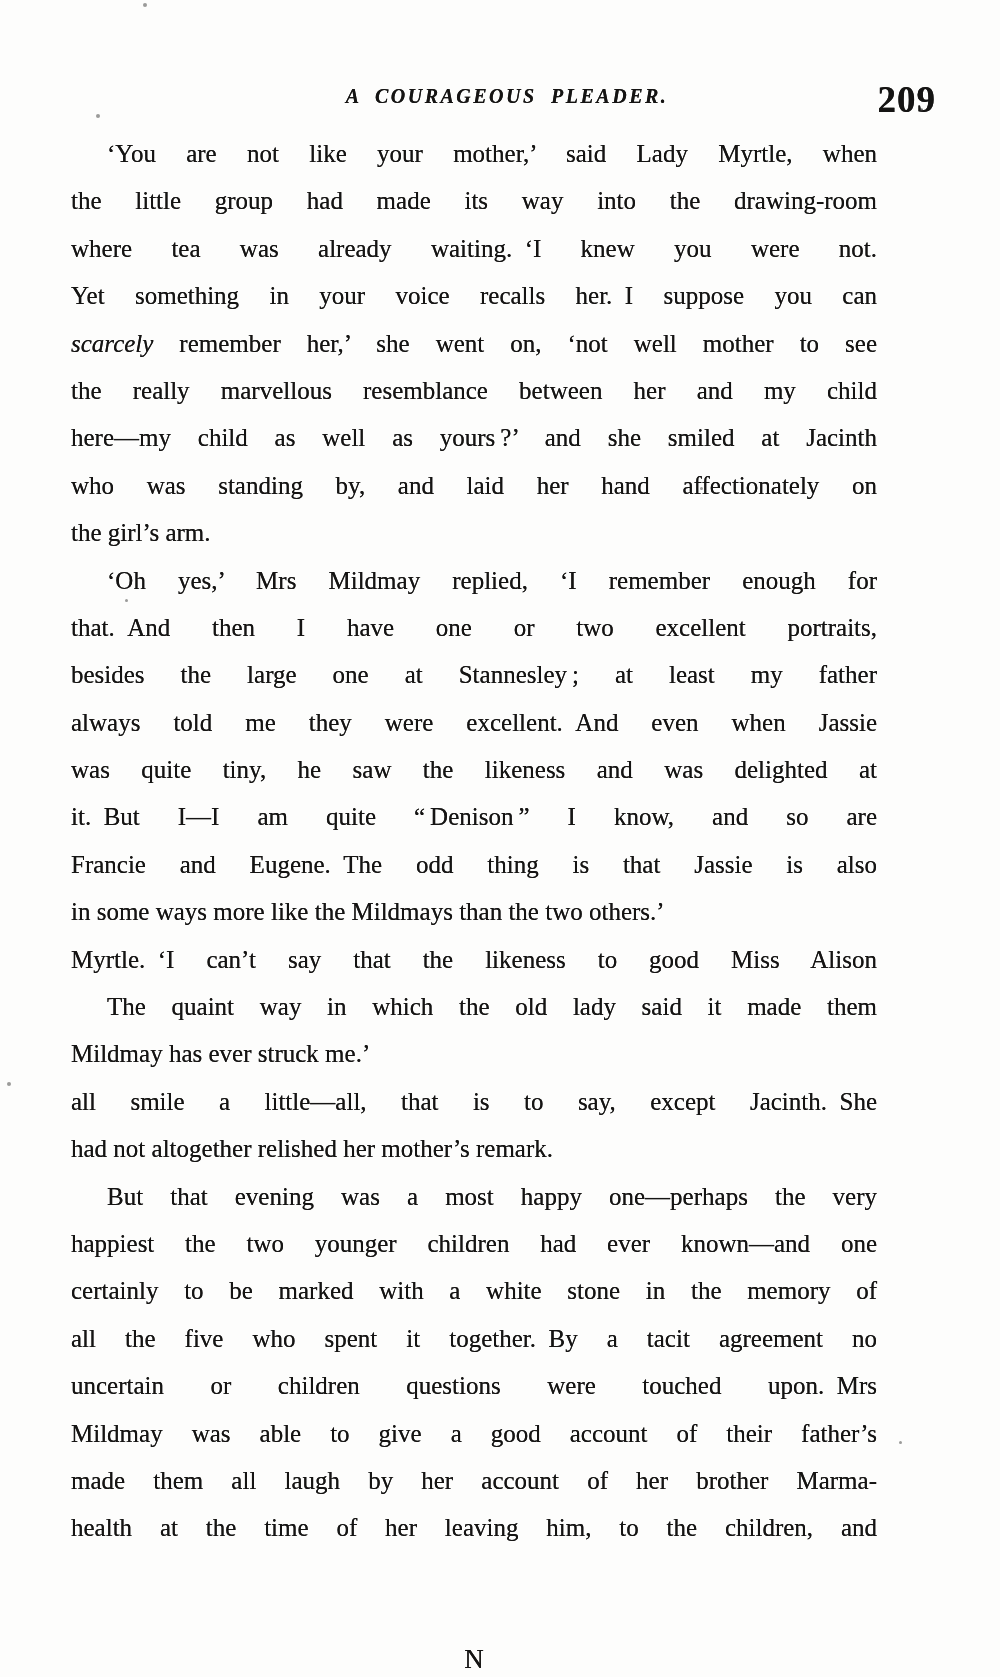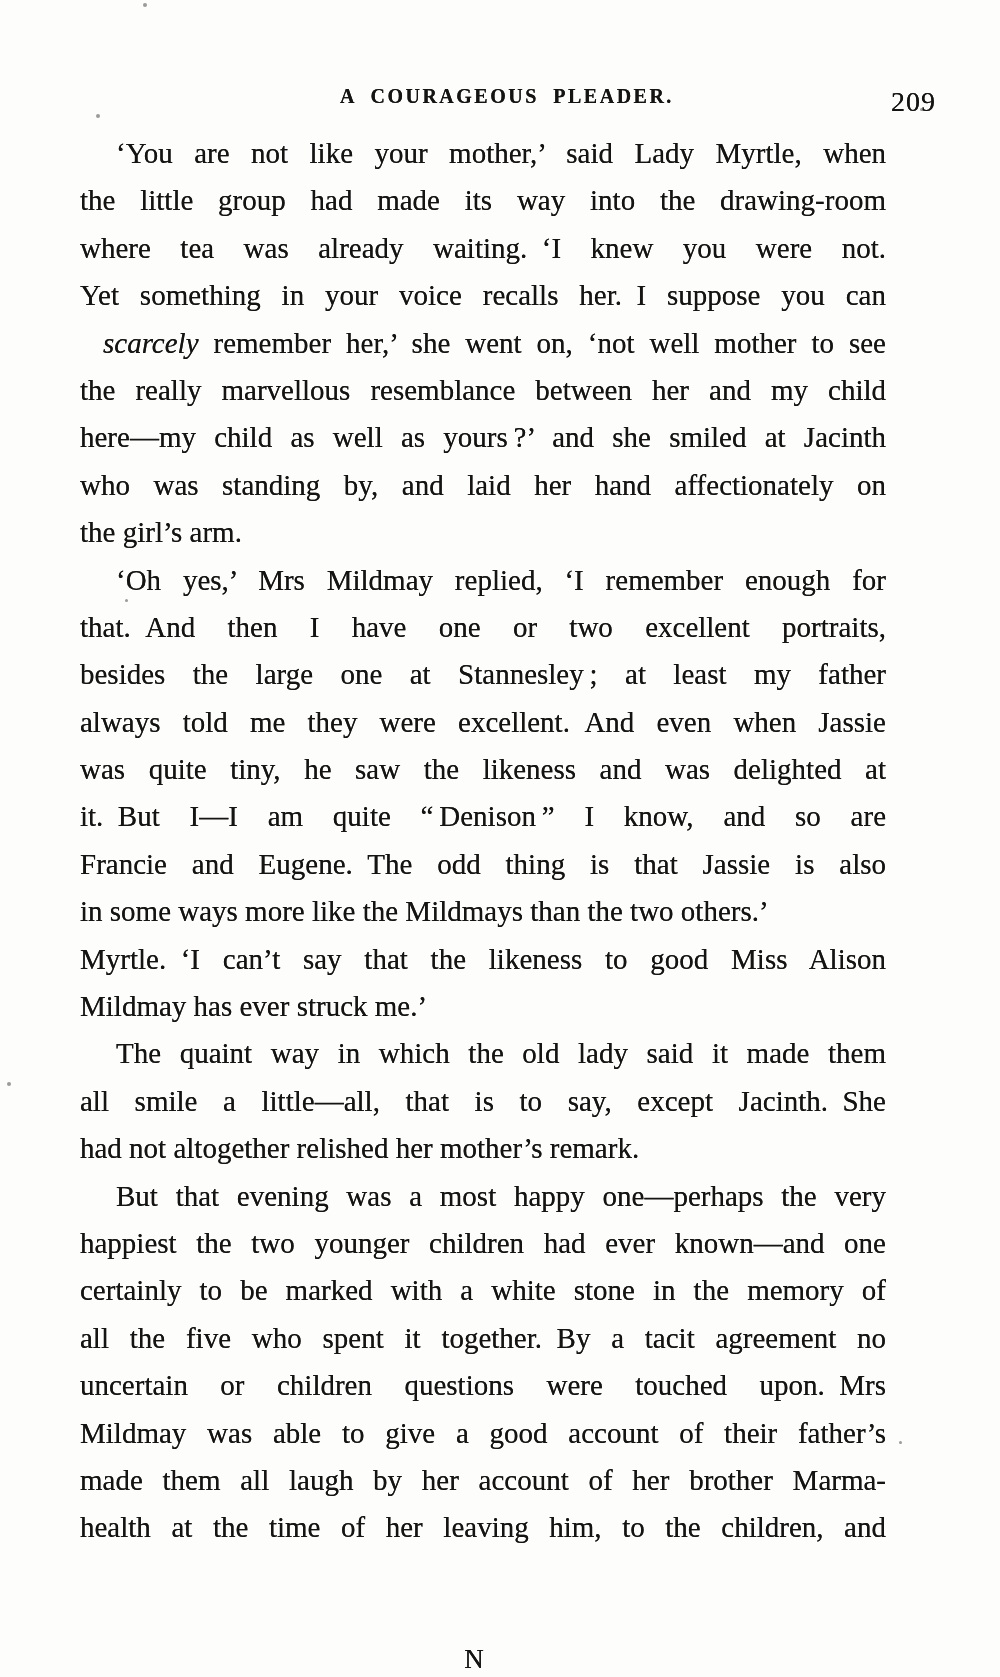"A COURAGEOUS PLEADER." .running-head { font-style: none -> italic }
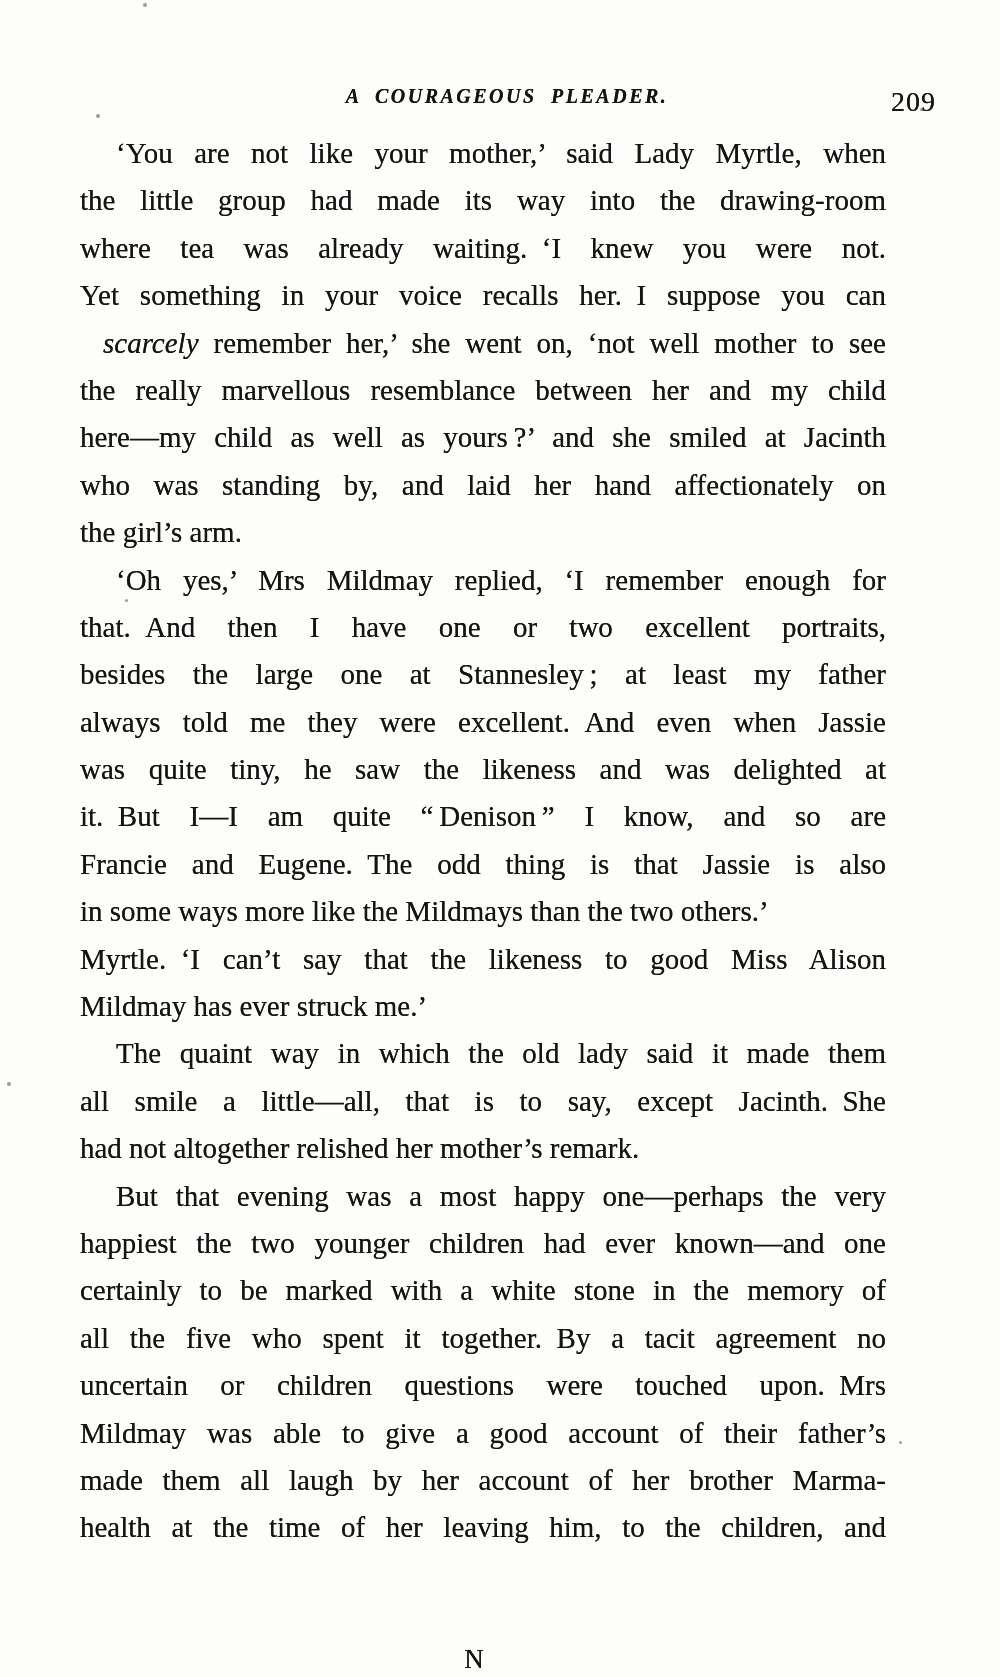"209" .page-num { font-size: 28px -> 37px; font-weight: 400 -> 700; top: 86px -> 78px }
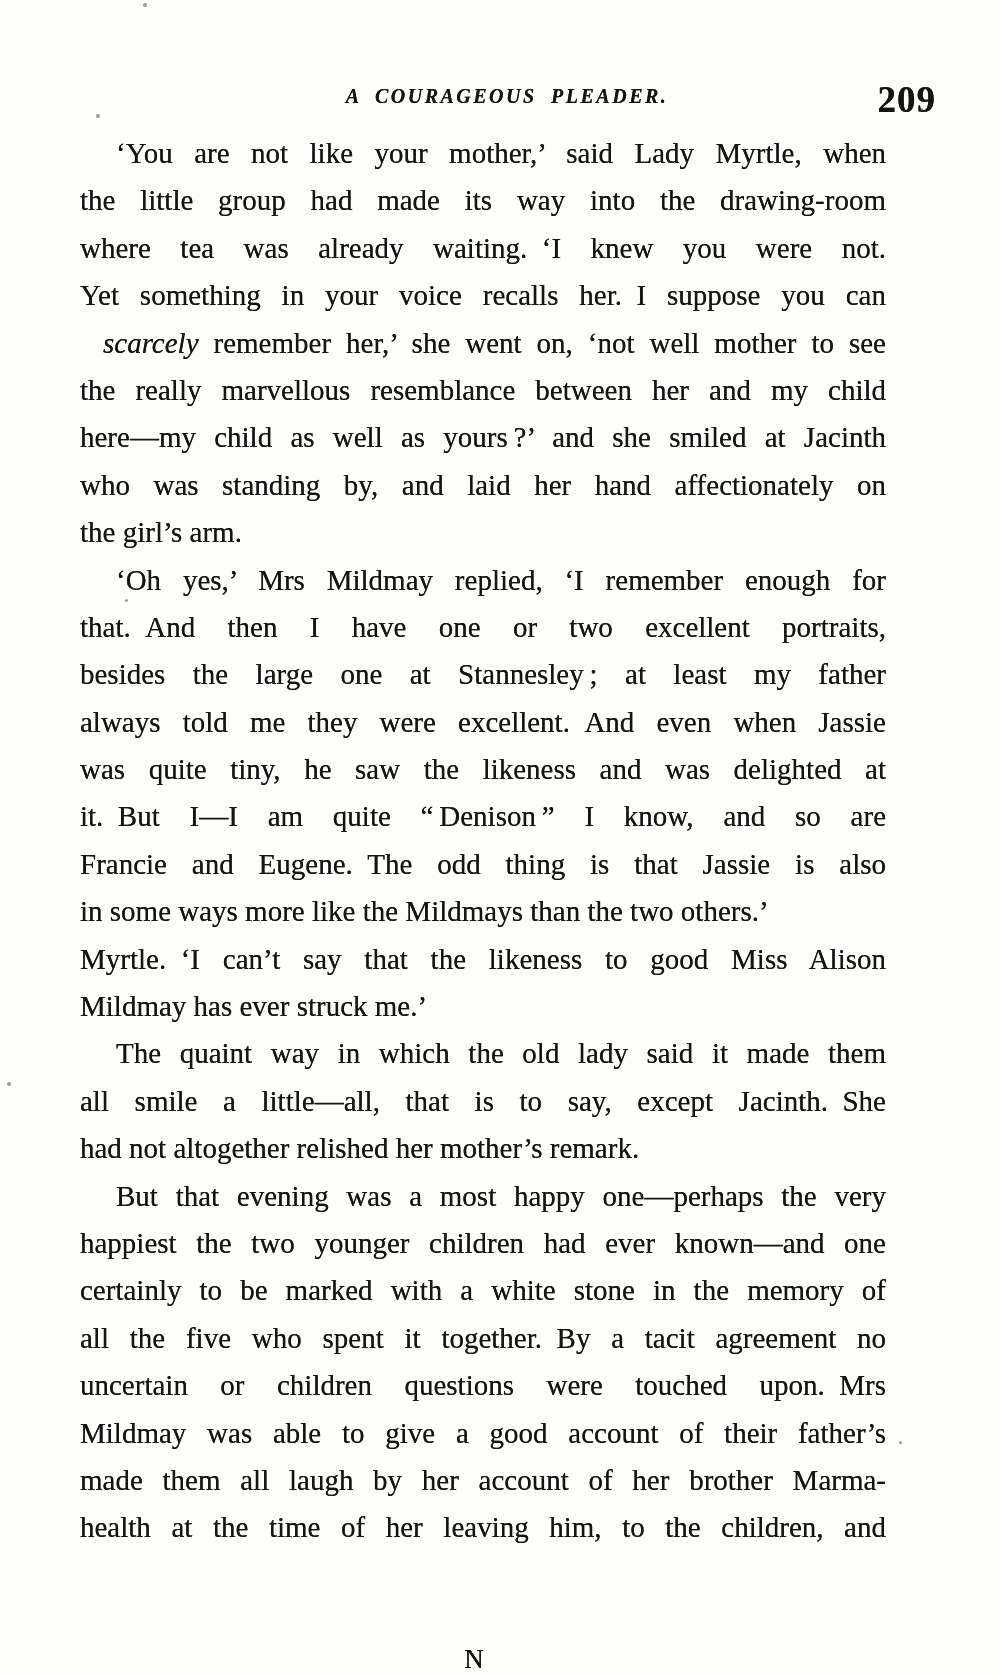"‘You are not like your" .text-block { font-size: 29px -> 25px; left: 80px -> 71px }
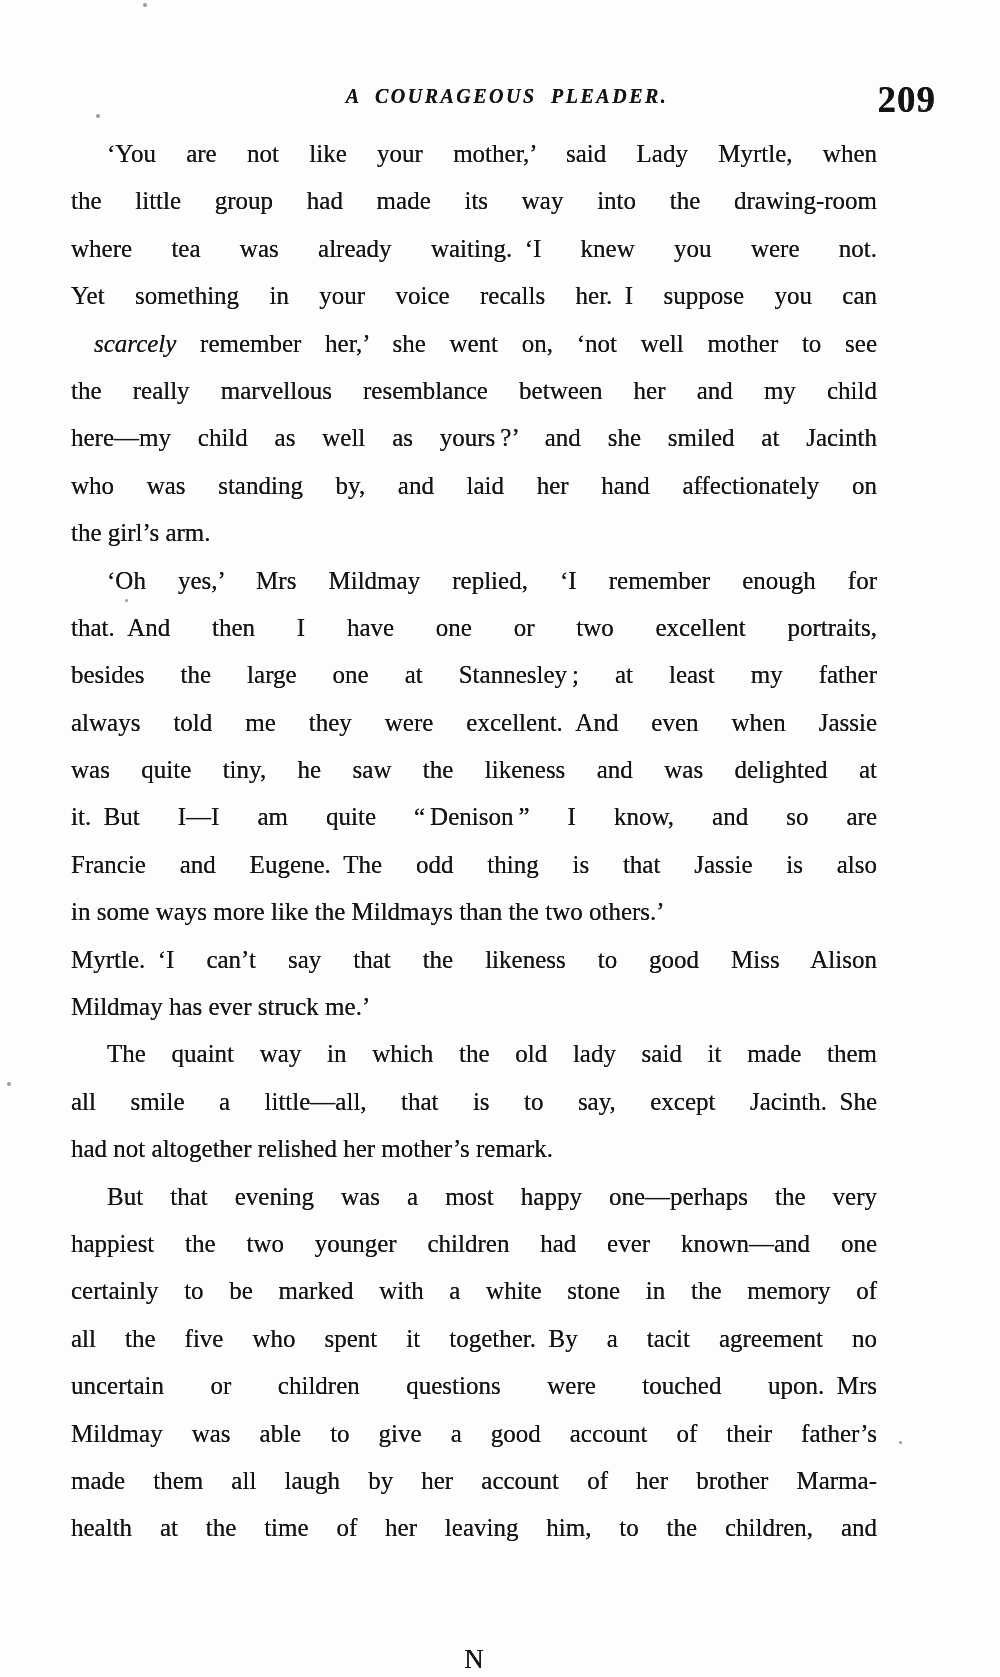"scarcely" .line .it { margin-left: 23px -> none }
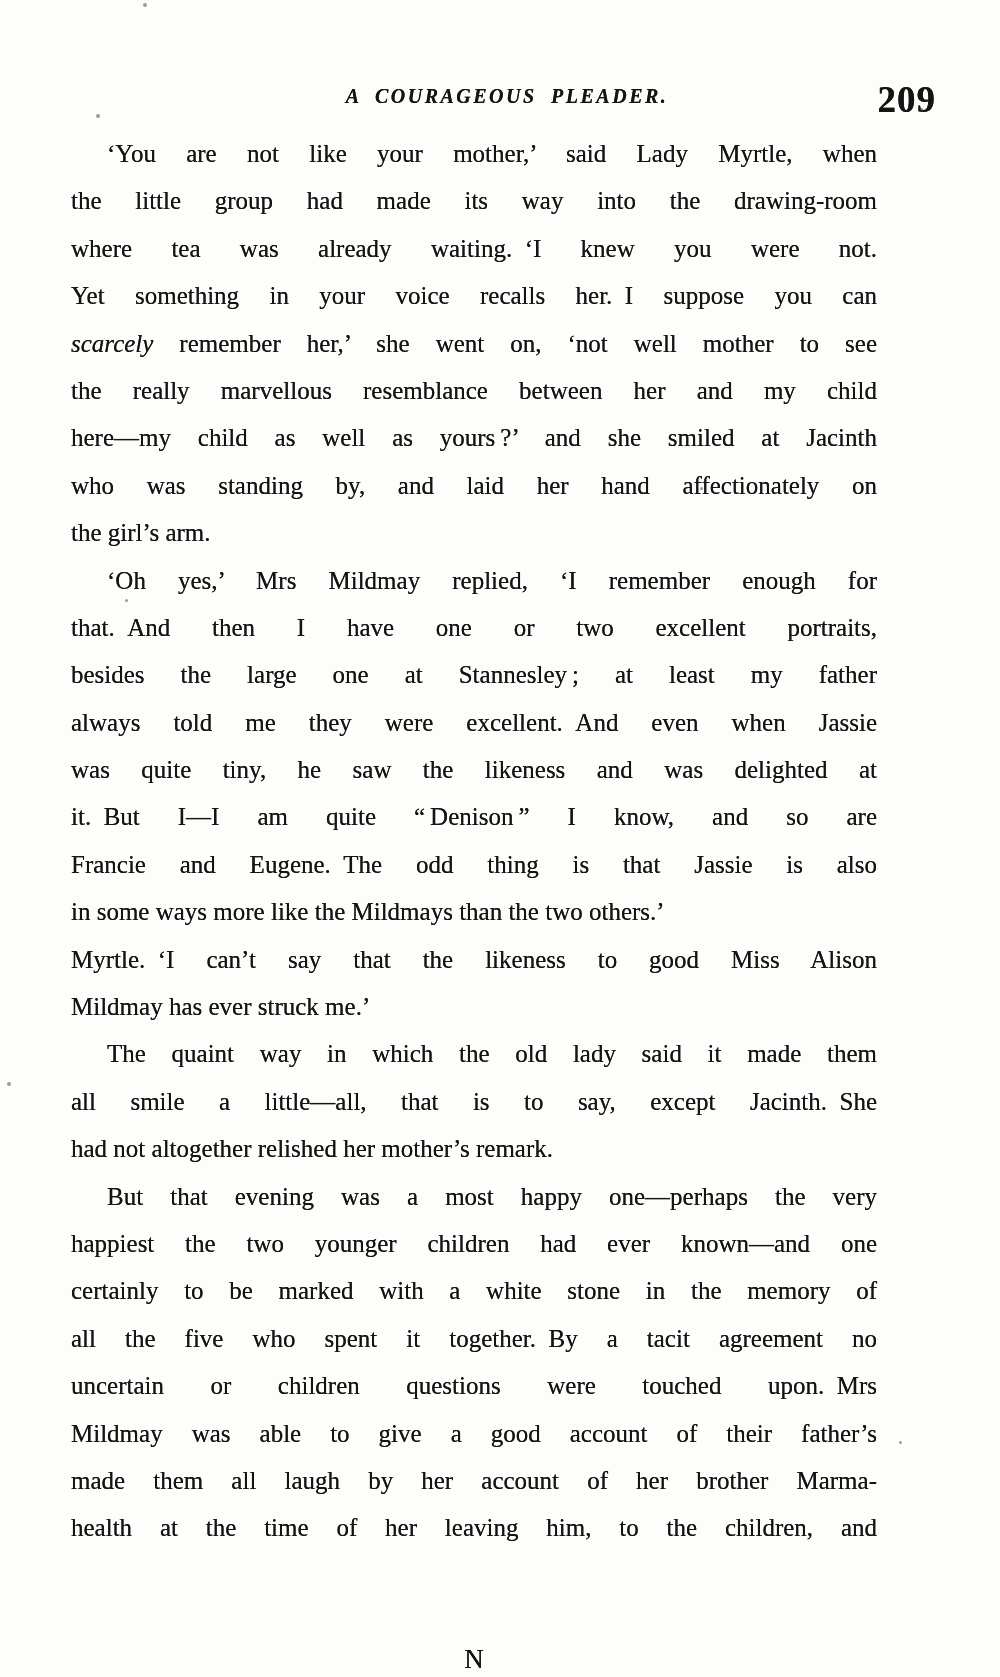"Mildmay has ever struck me.’" div.line { order: before "The quaint way in which" -> after "The quaint way in which" }
